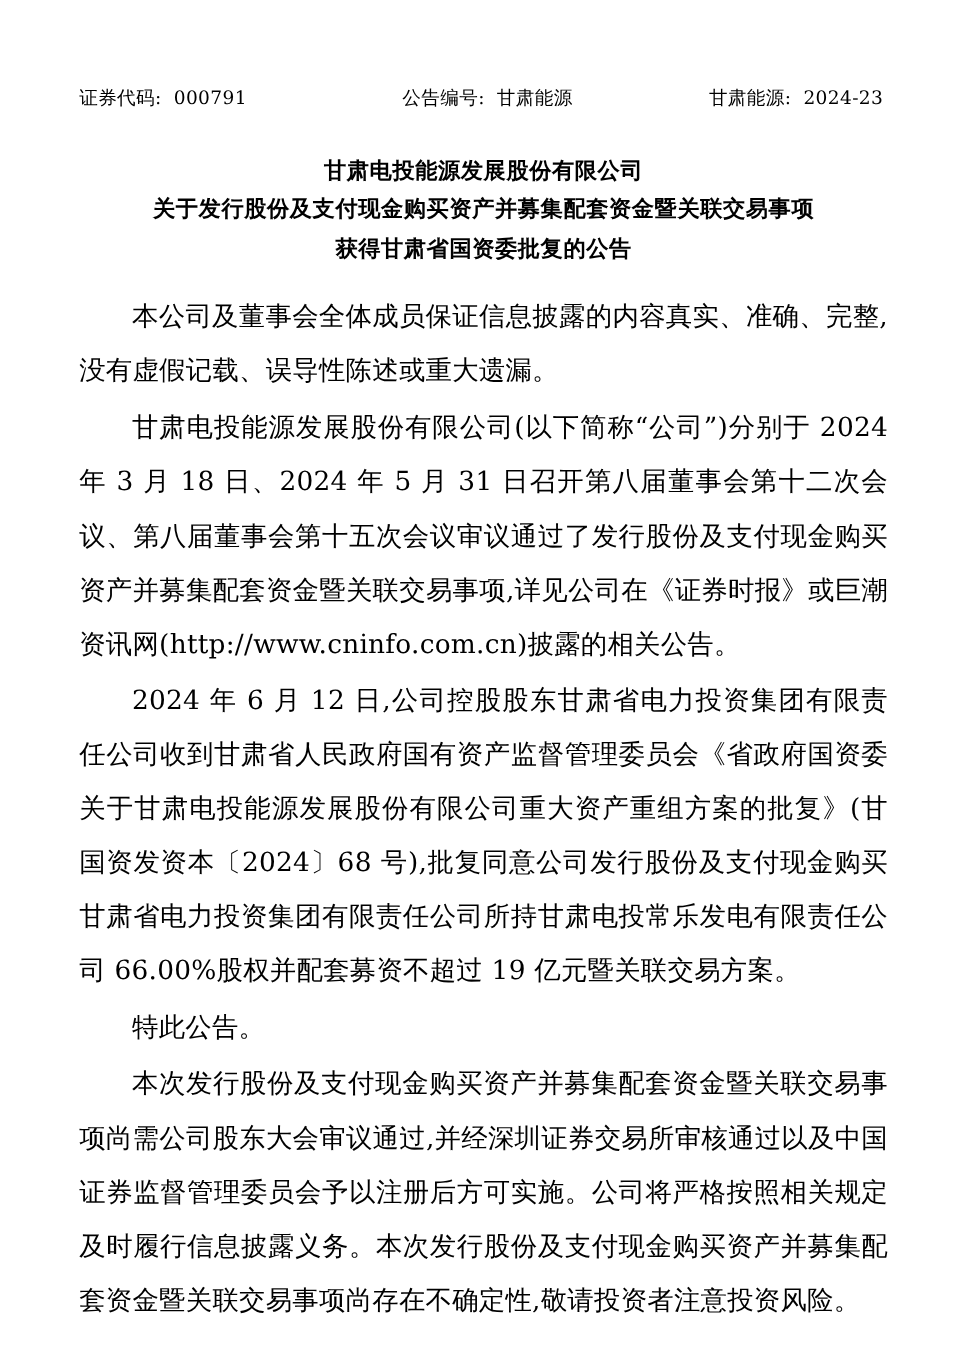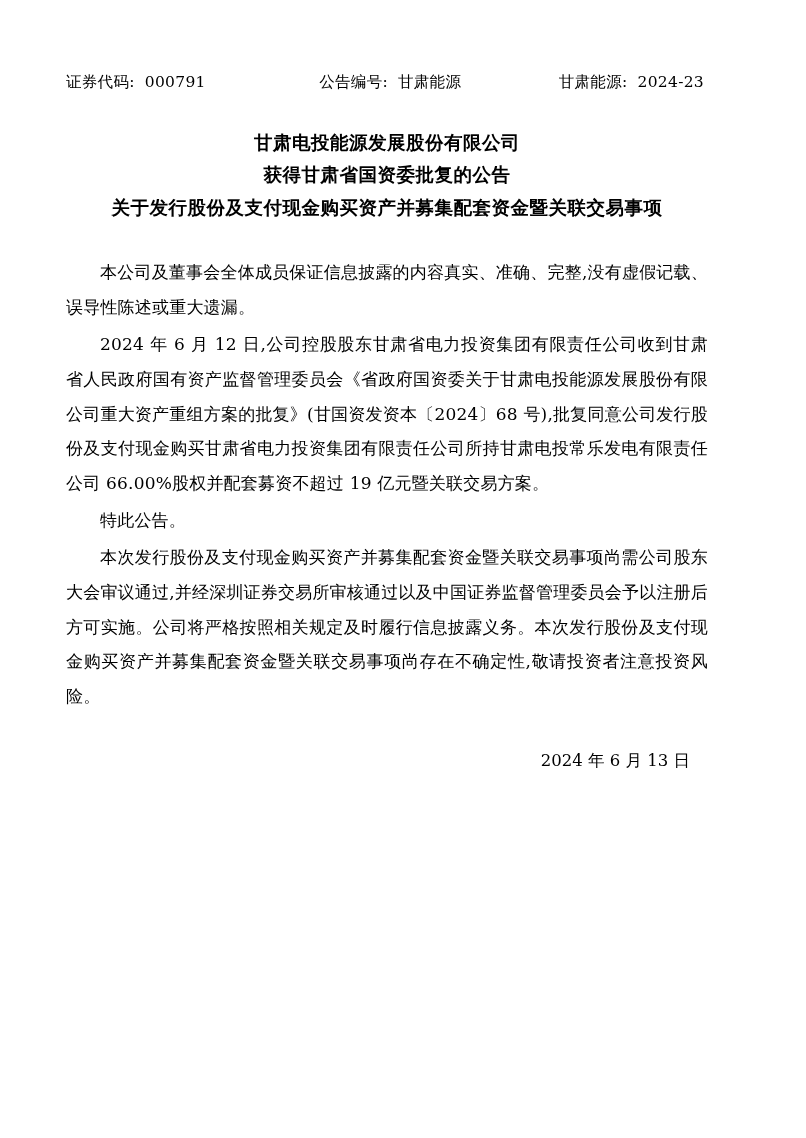"证券代码: 000791" .page { padding: 72px 98px 40px 66px -> 72px 66px 40px 66px }
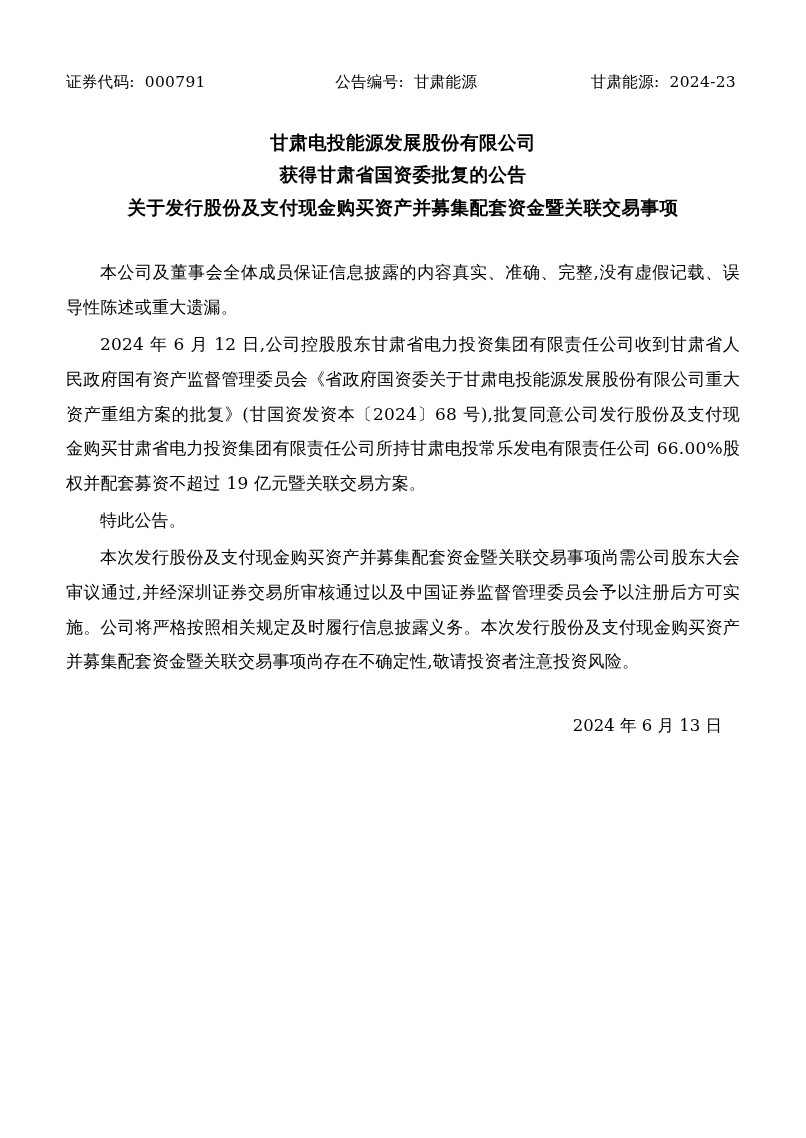"甘肃电投能源发展股份有限公司" .title-block { margin-bottom: 31px -> 18px }
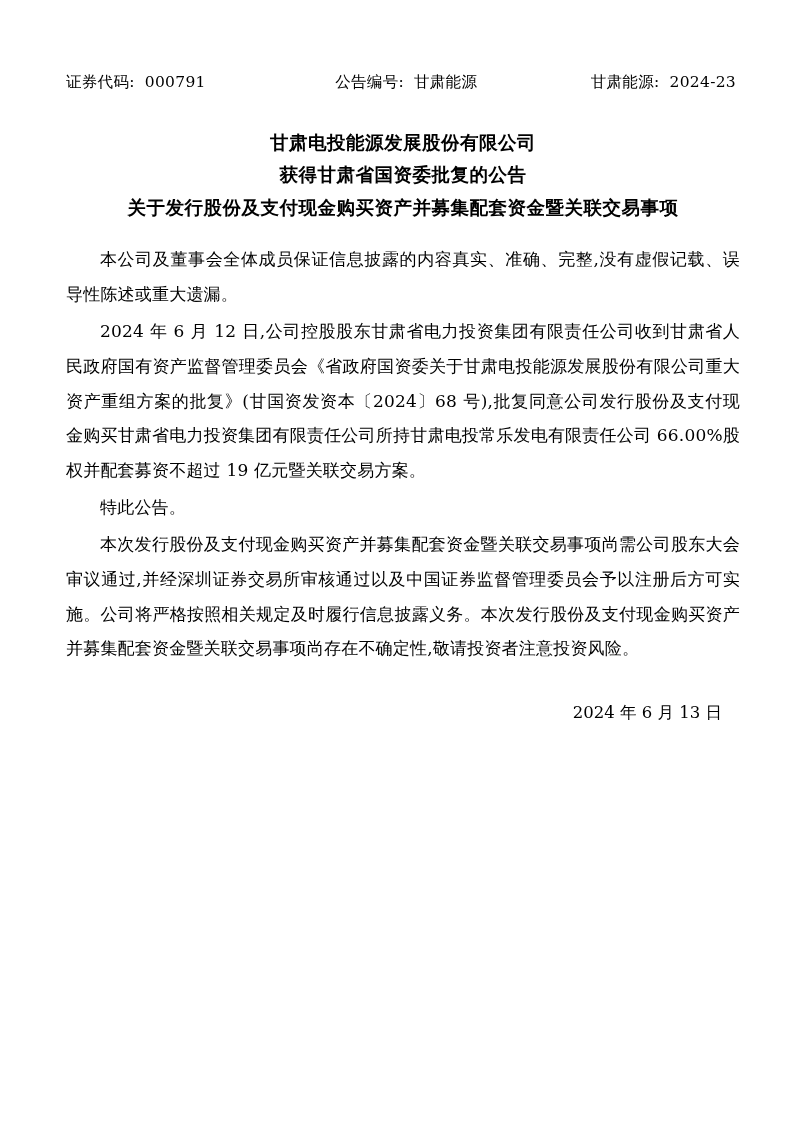"获得甘肃省国资委批复的公告" span.title-line { order: before "关于发行股份及支付现金购买资产并募集配套资金暨关联交易事项" -> after "关于发行股份及支付现金购买资产并募集配套资金暨关联交易事项" }
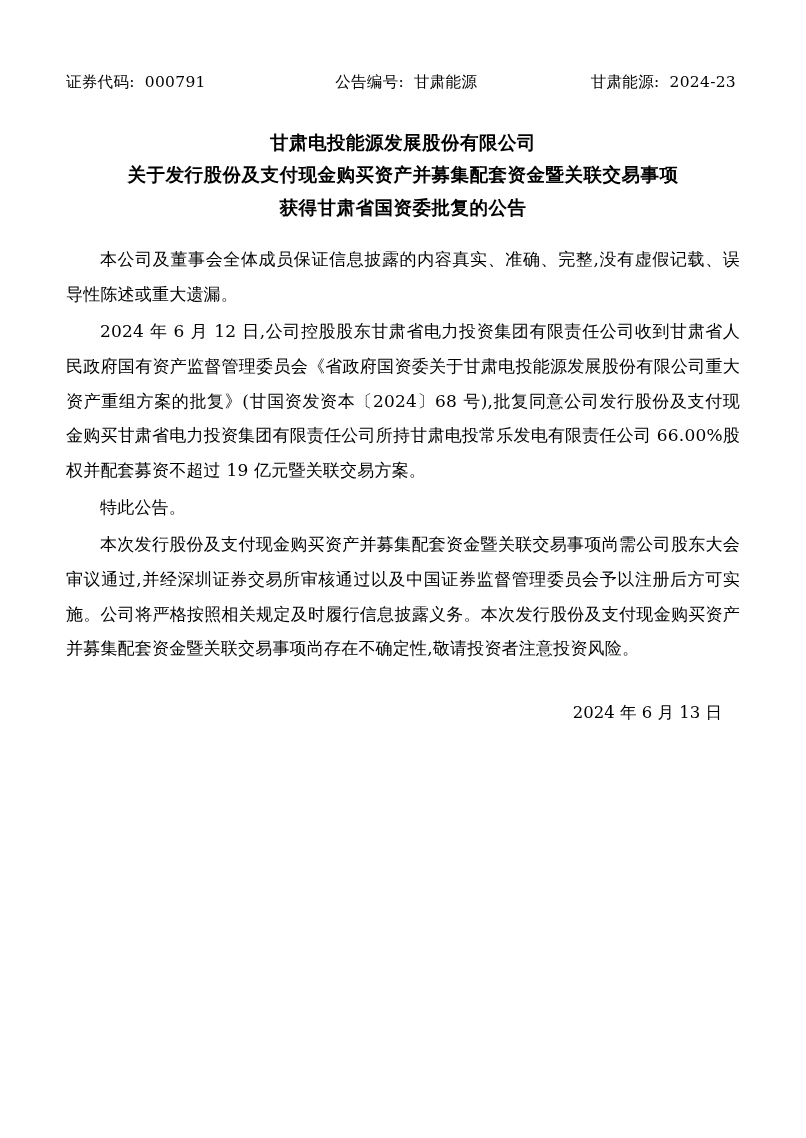"本公司及董事会全体成员保证信息披露的内容真实、准确、完整,没有虚假记载、误导性陈" .para { font-size: 17px -> 22px }
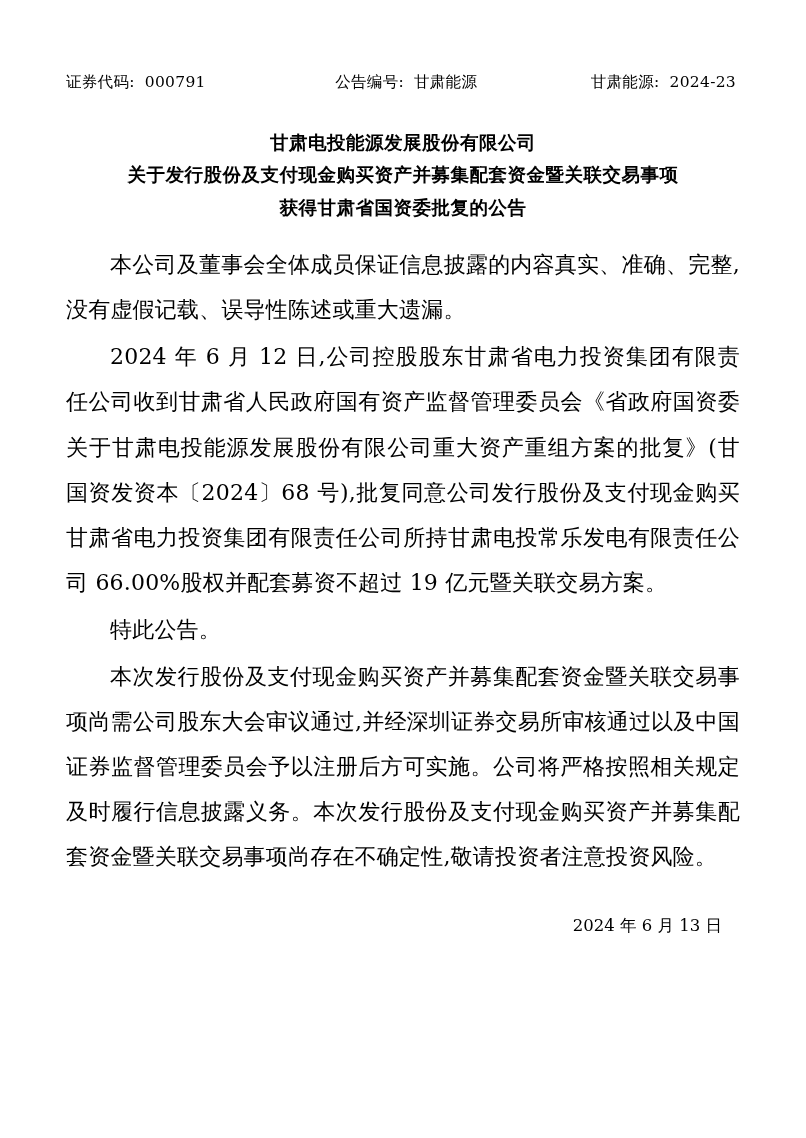"甘肃电投能源发展股份有限公司(以下简称“公司”)分别于 2024 年 3 月" p.para { html: none -> <p>甘肃电投能源发展股份有限公司(以下简称“公司”)分别于 2024 年 3 月 18 日、2024 年 5 月 31 日召开第八届董事会第十二次会议、第八届董事会第十五次会议审议通过了发行股份及支付现金购买资产并募集配套资金暨关联交易事项,详见公司在《证券时报》或巨潮资讯网(http://www.cninfo.com.cn)披露的相关公告。</p> }
